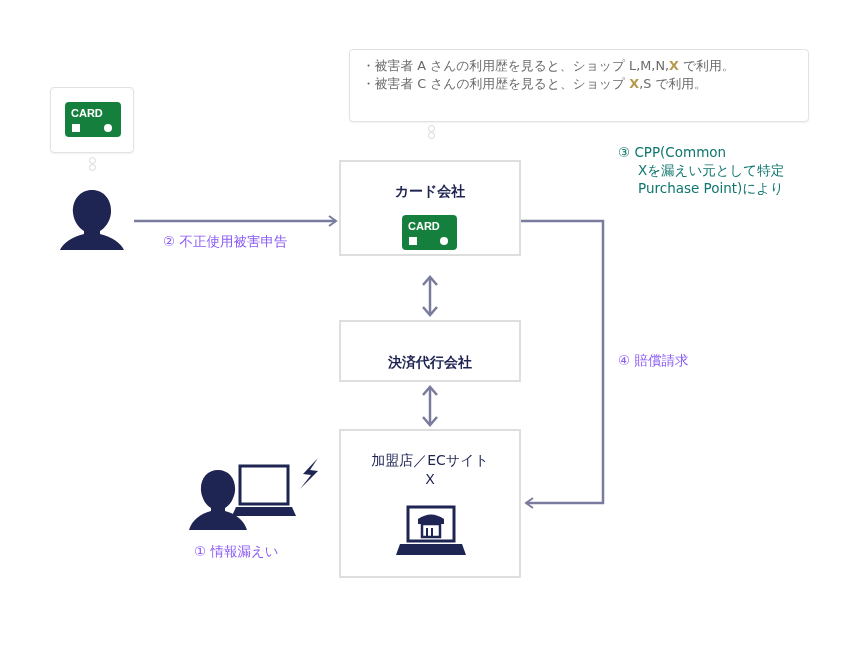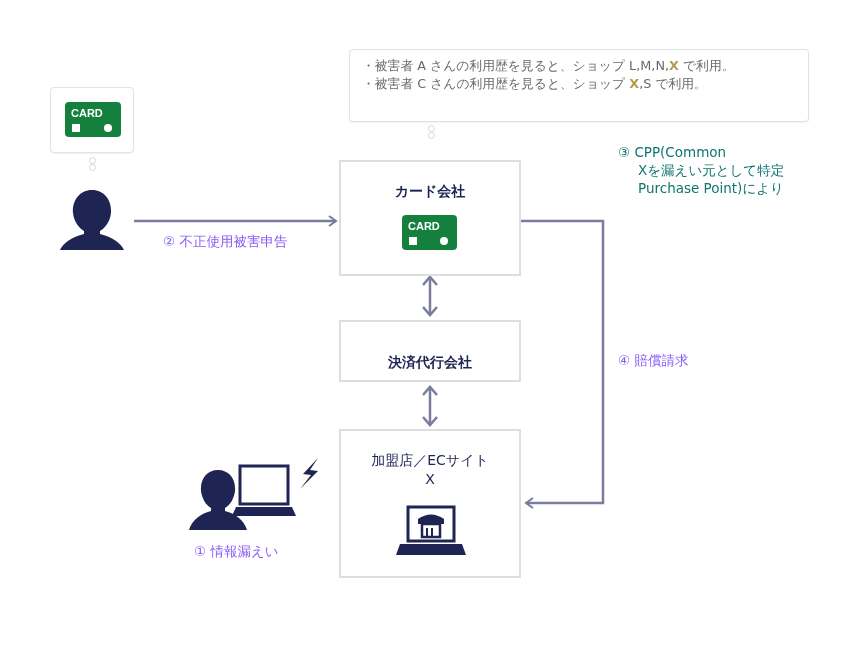"カード会社" div.box { height: 116px -> 96px }
